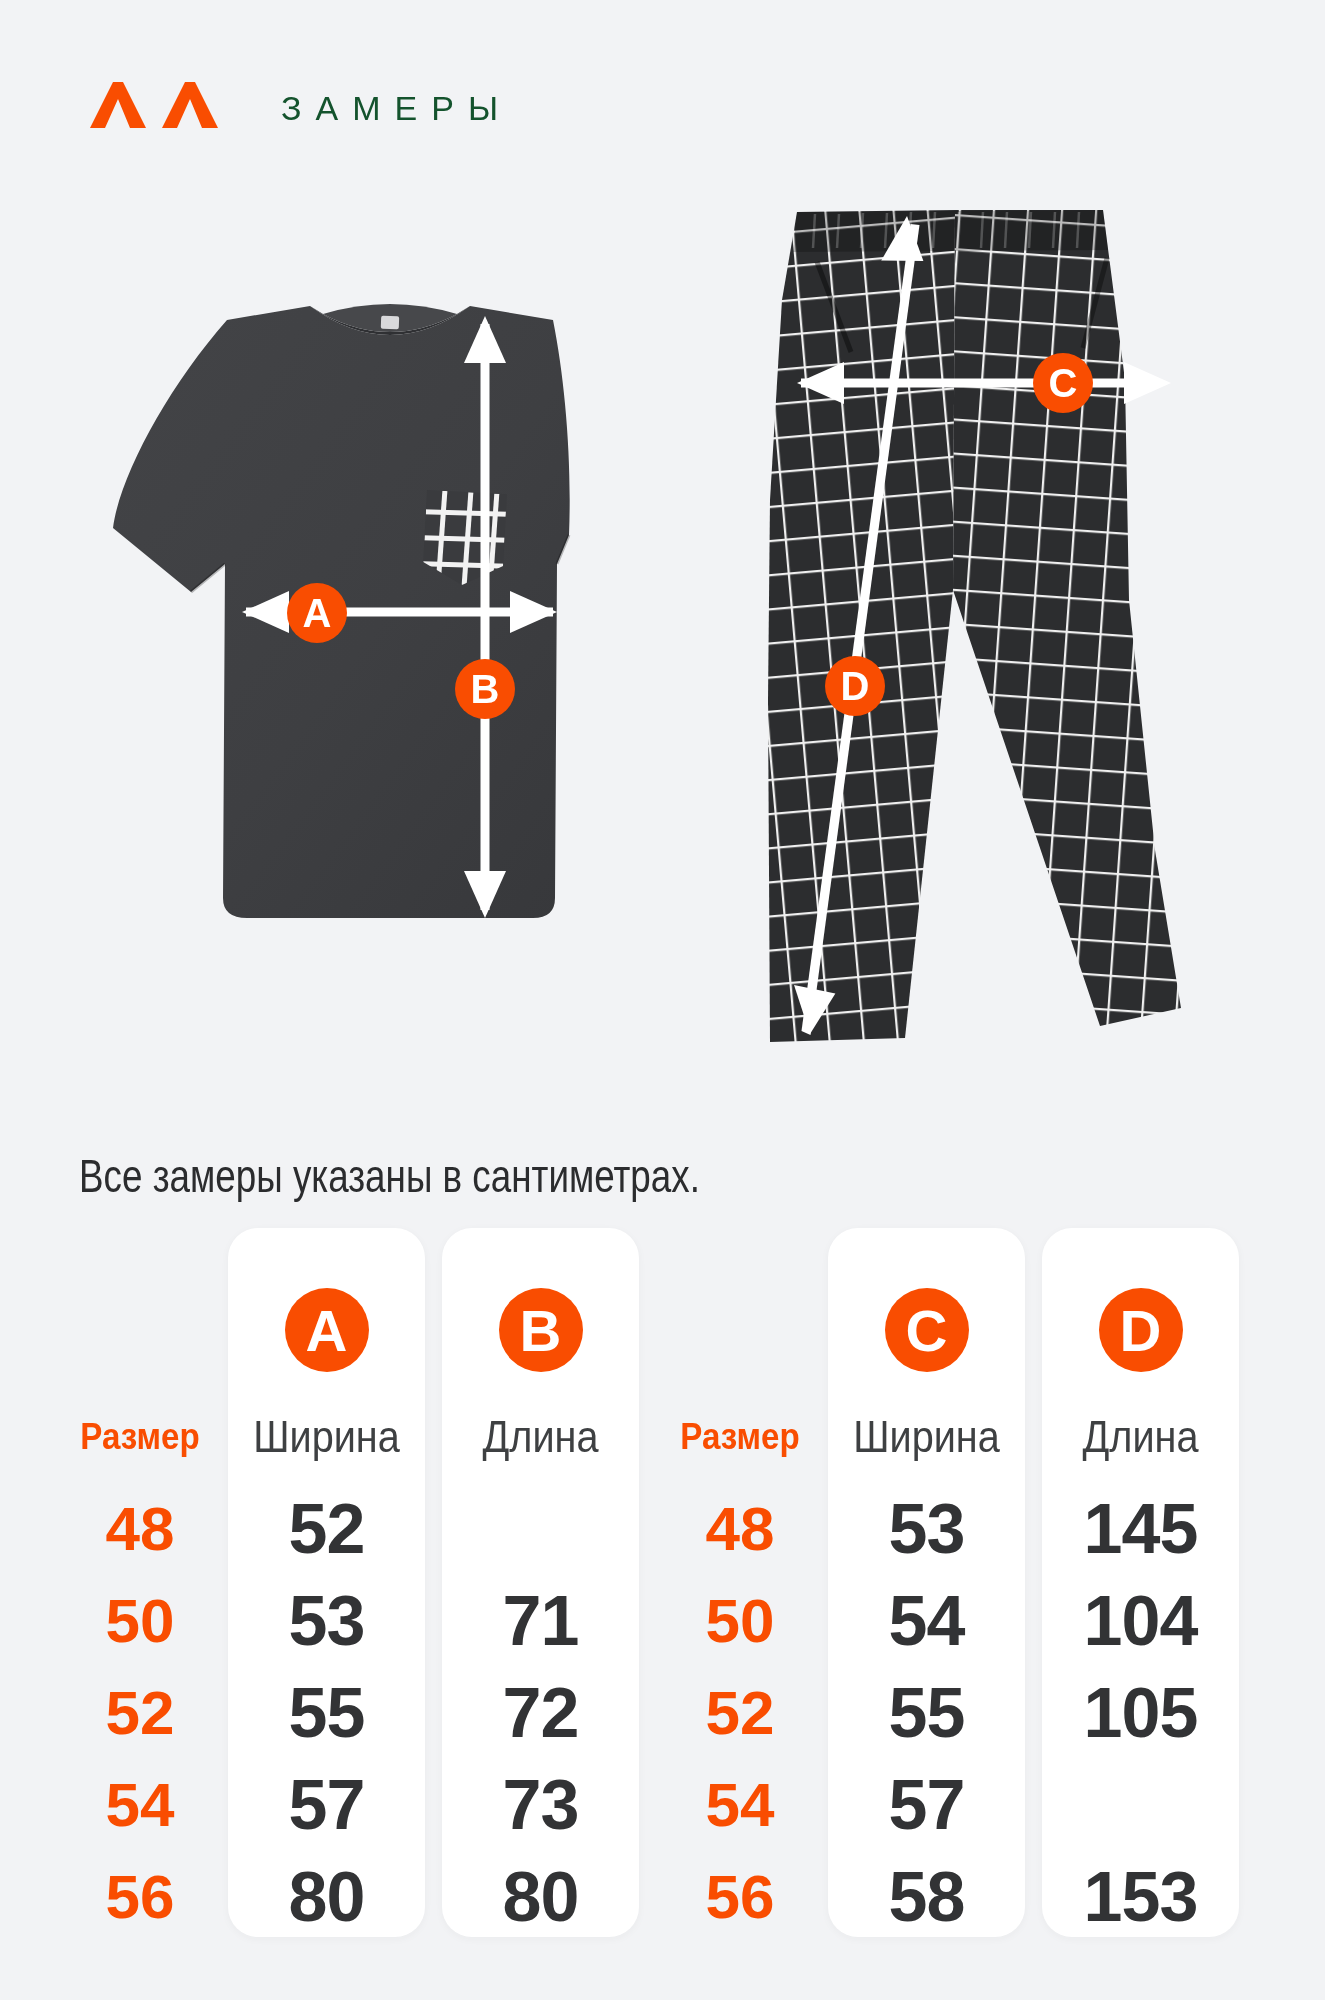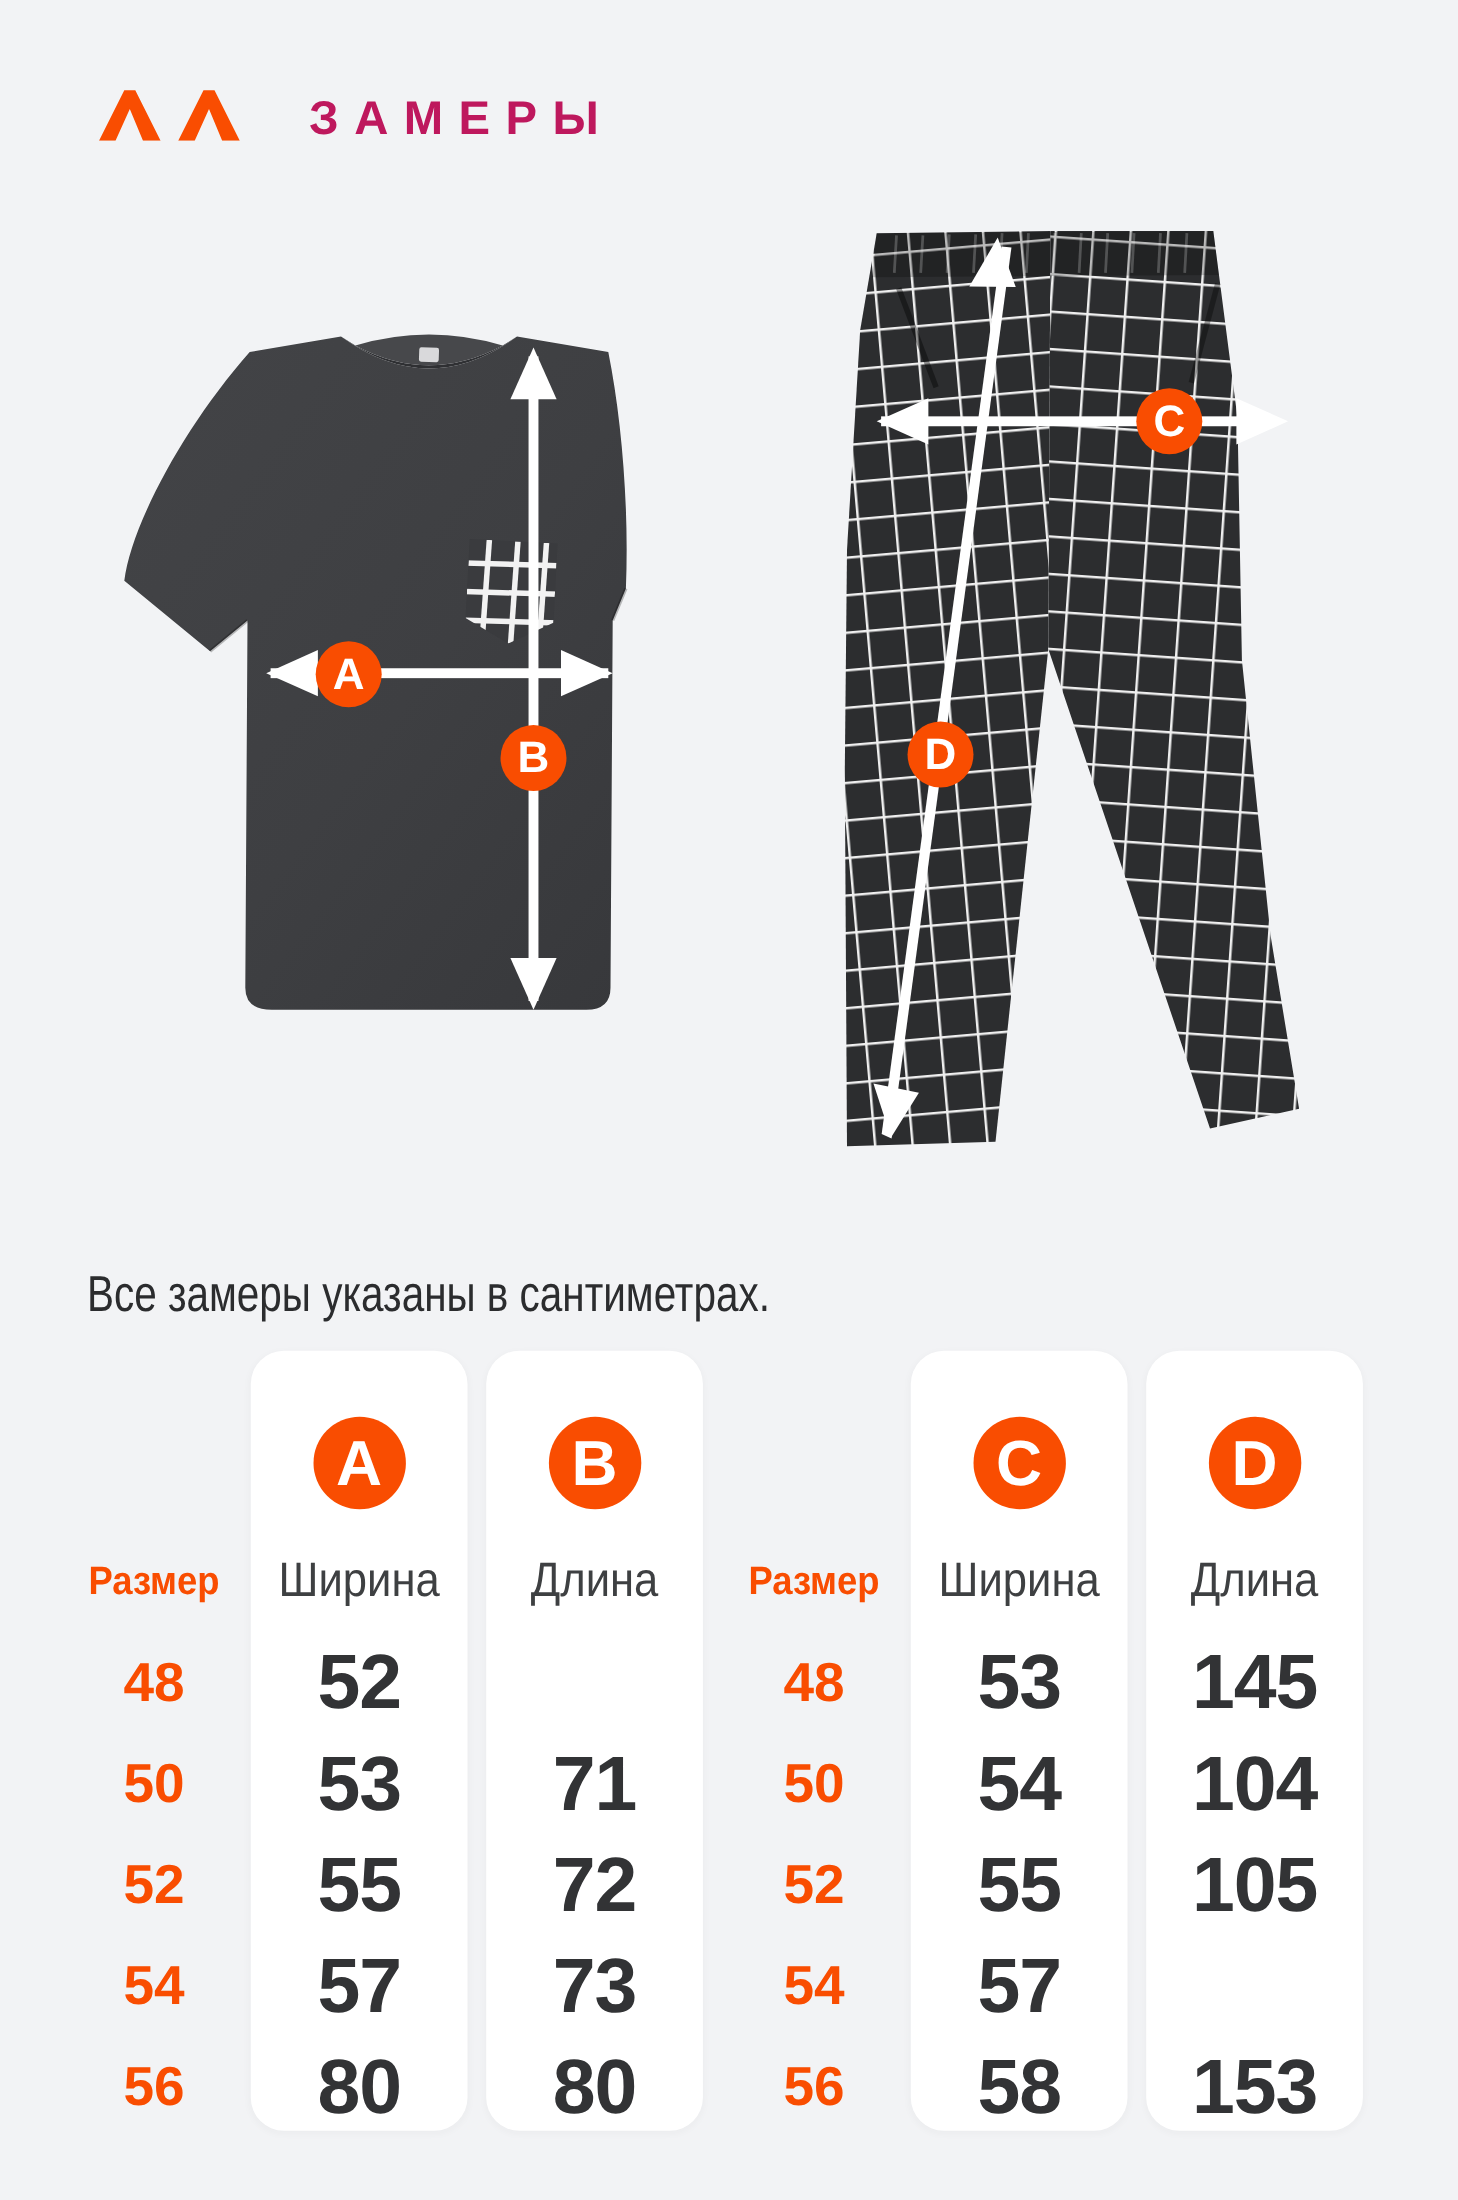"ЗАМЕРЫ" .page-title { color: #be185d -> #14532d; font-size: 43px -> 34px; font-weight: 700 -> 400 }
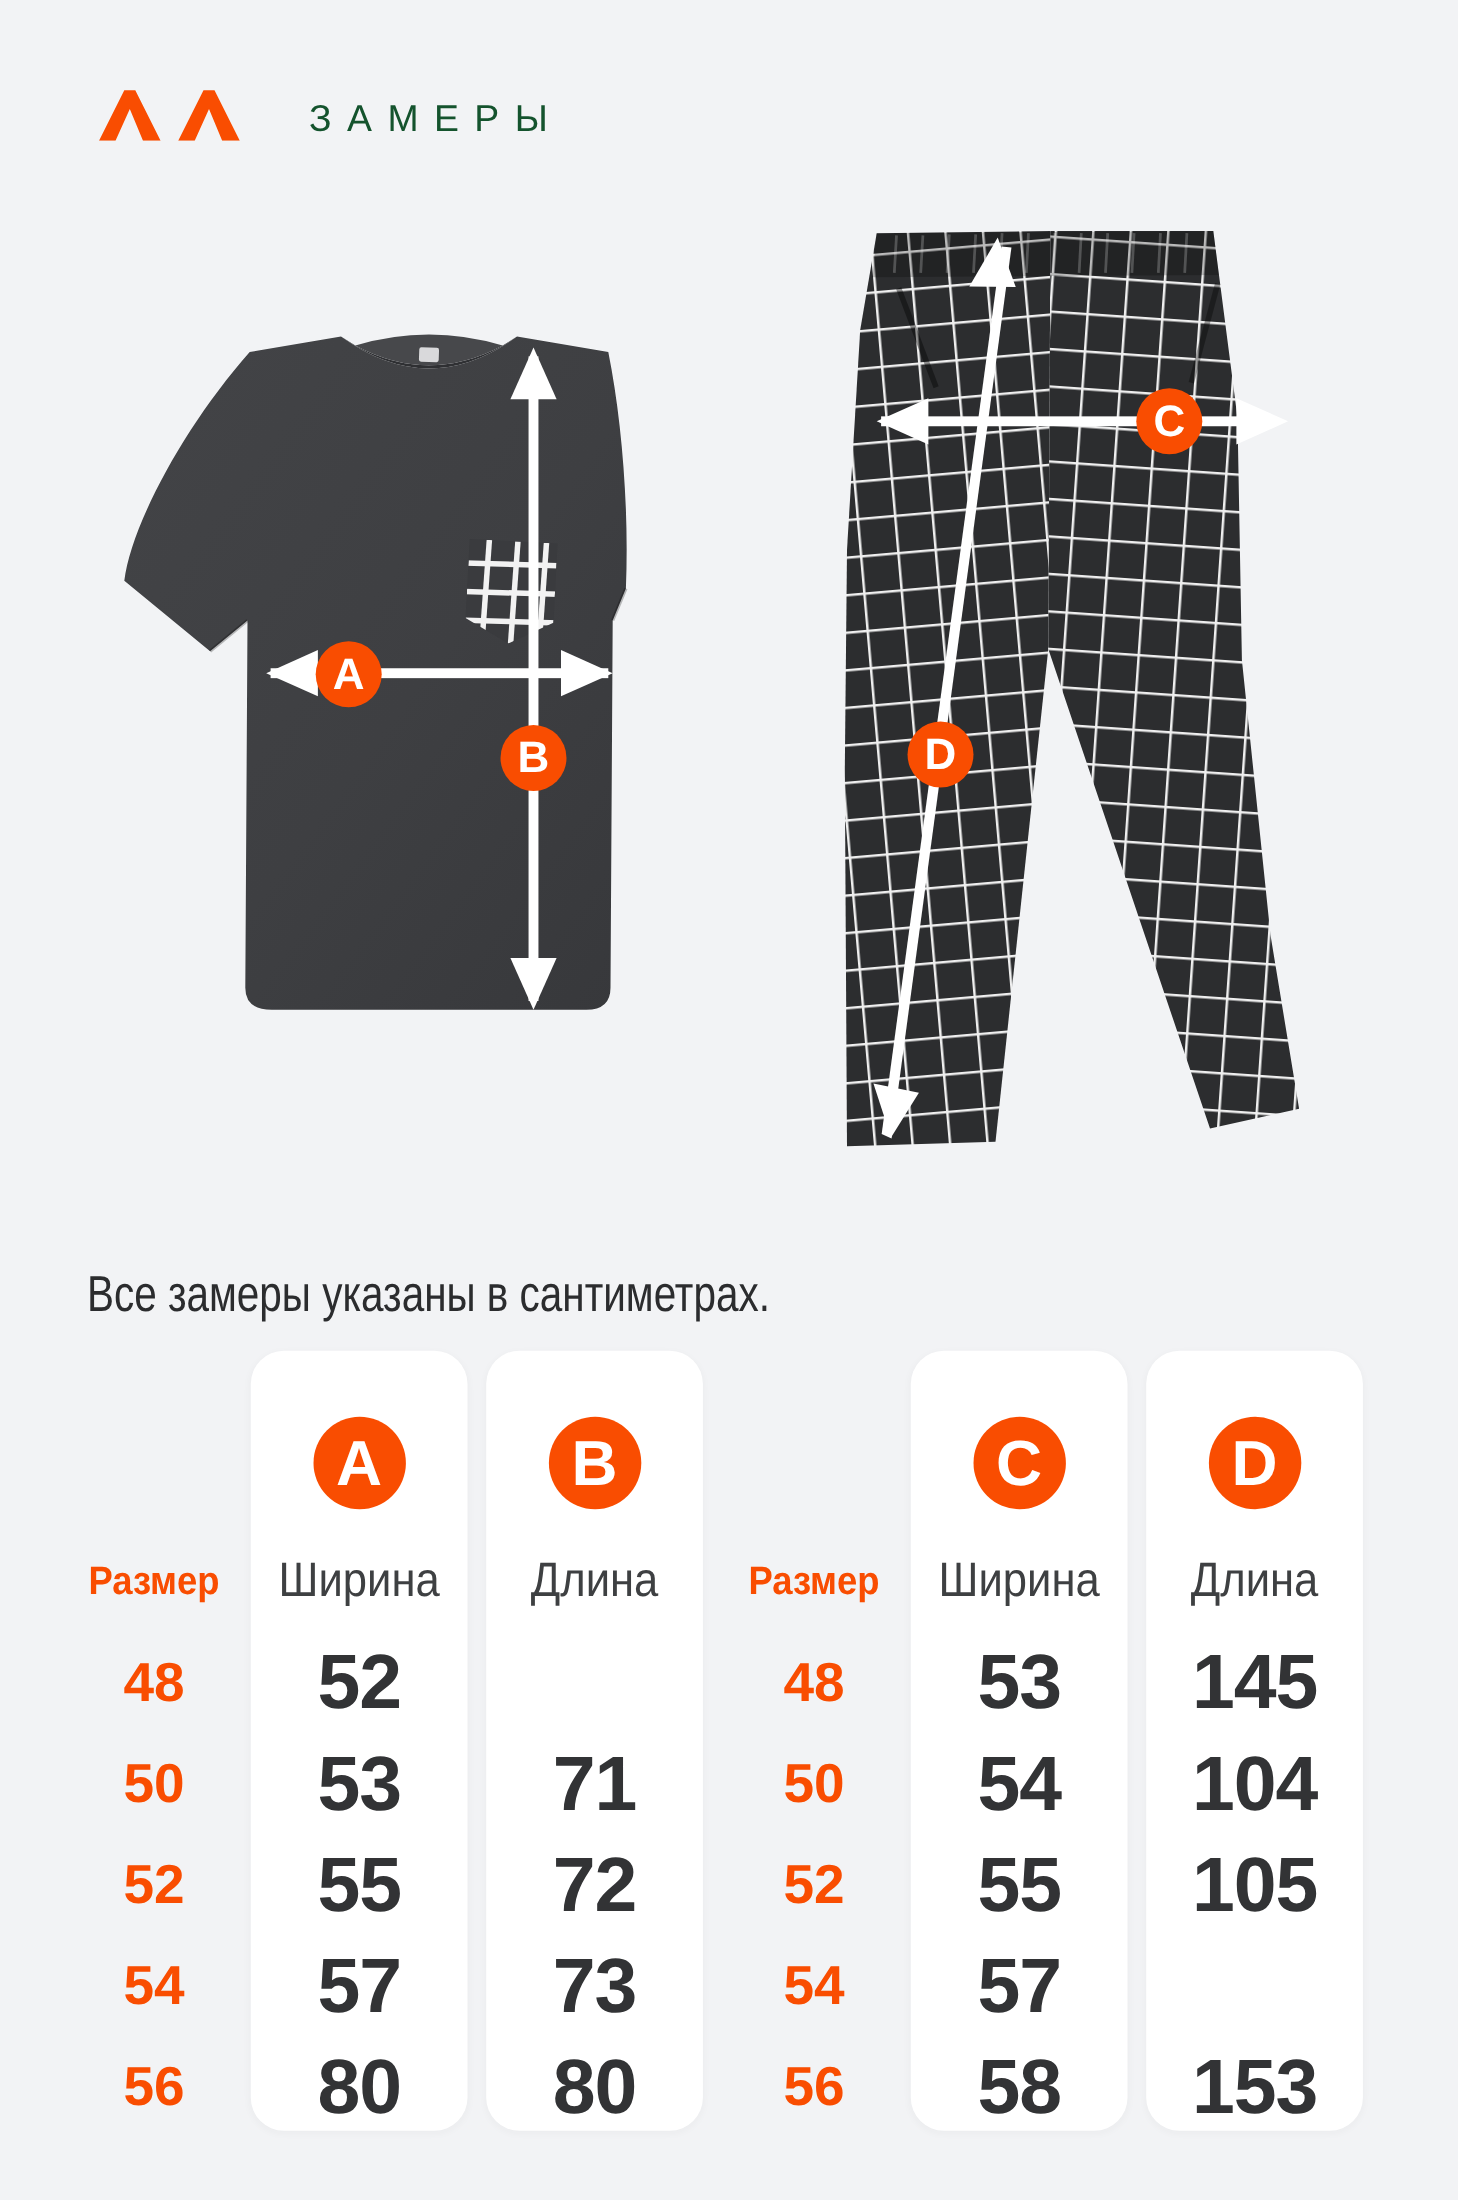"48" .size-cell { font-size: 50px -> 62px }
